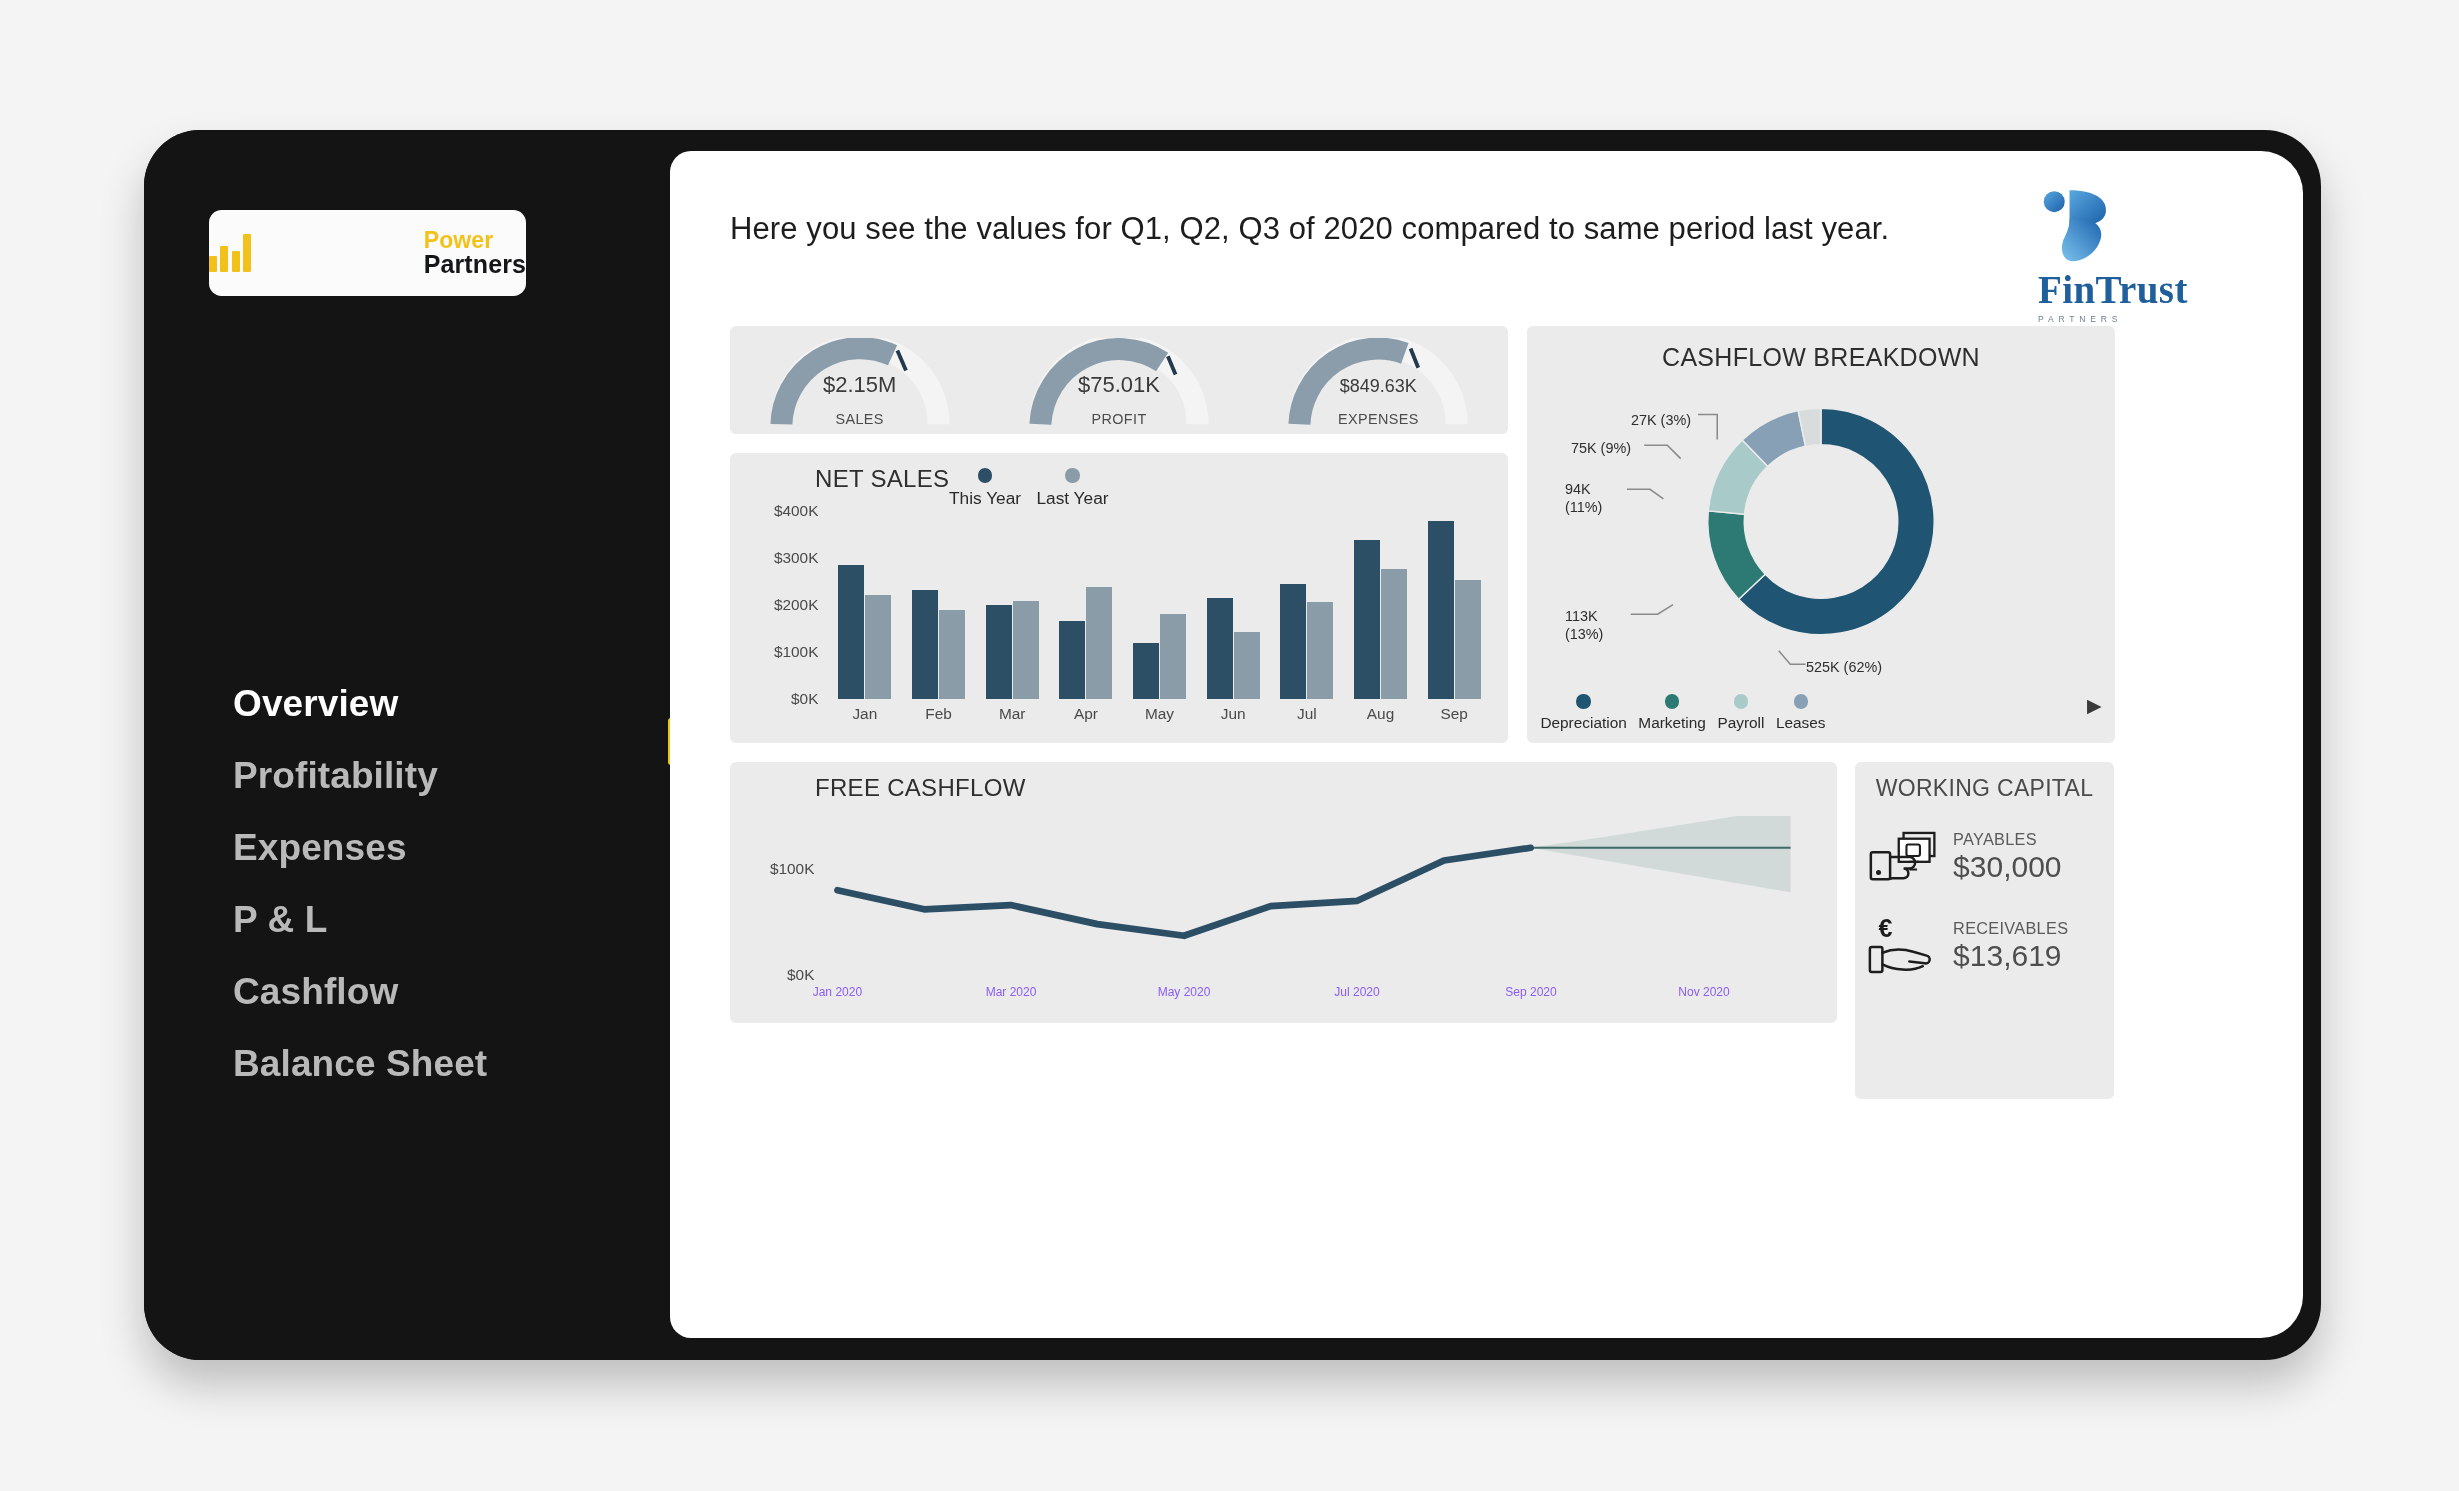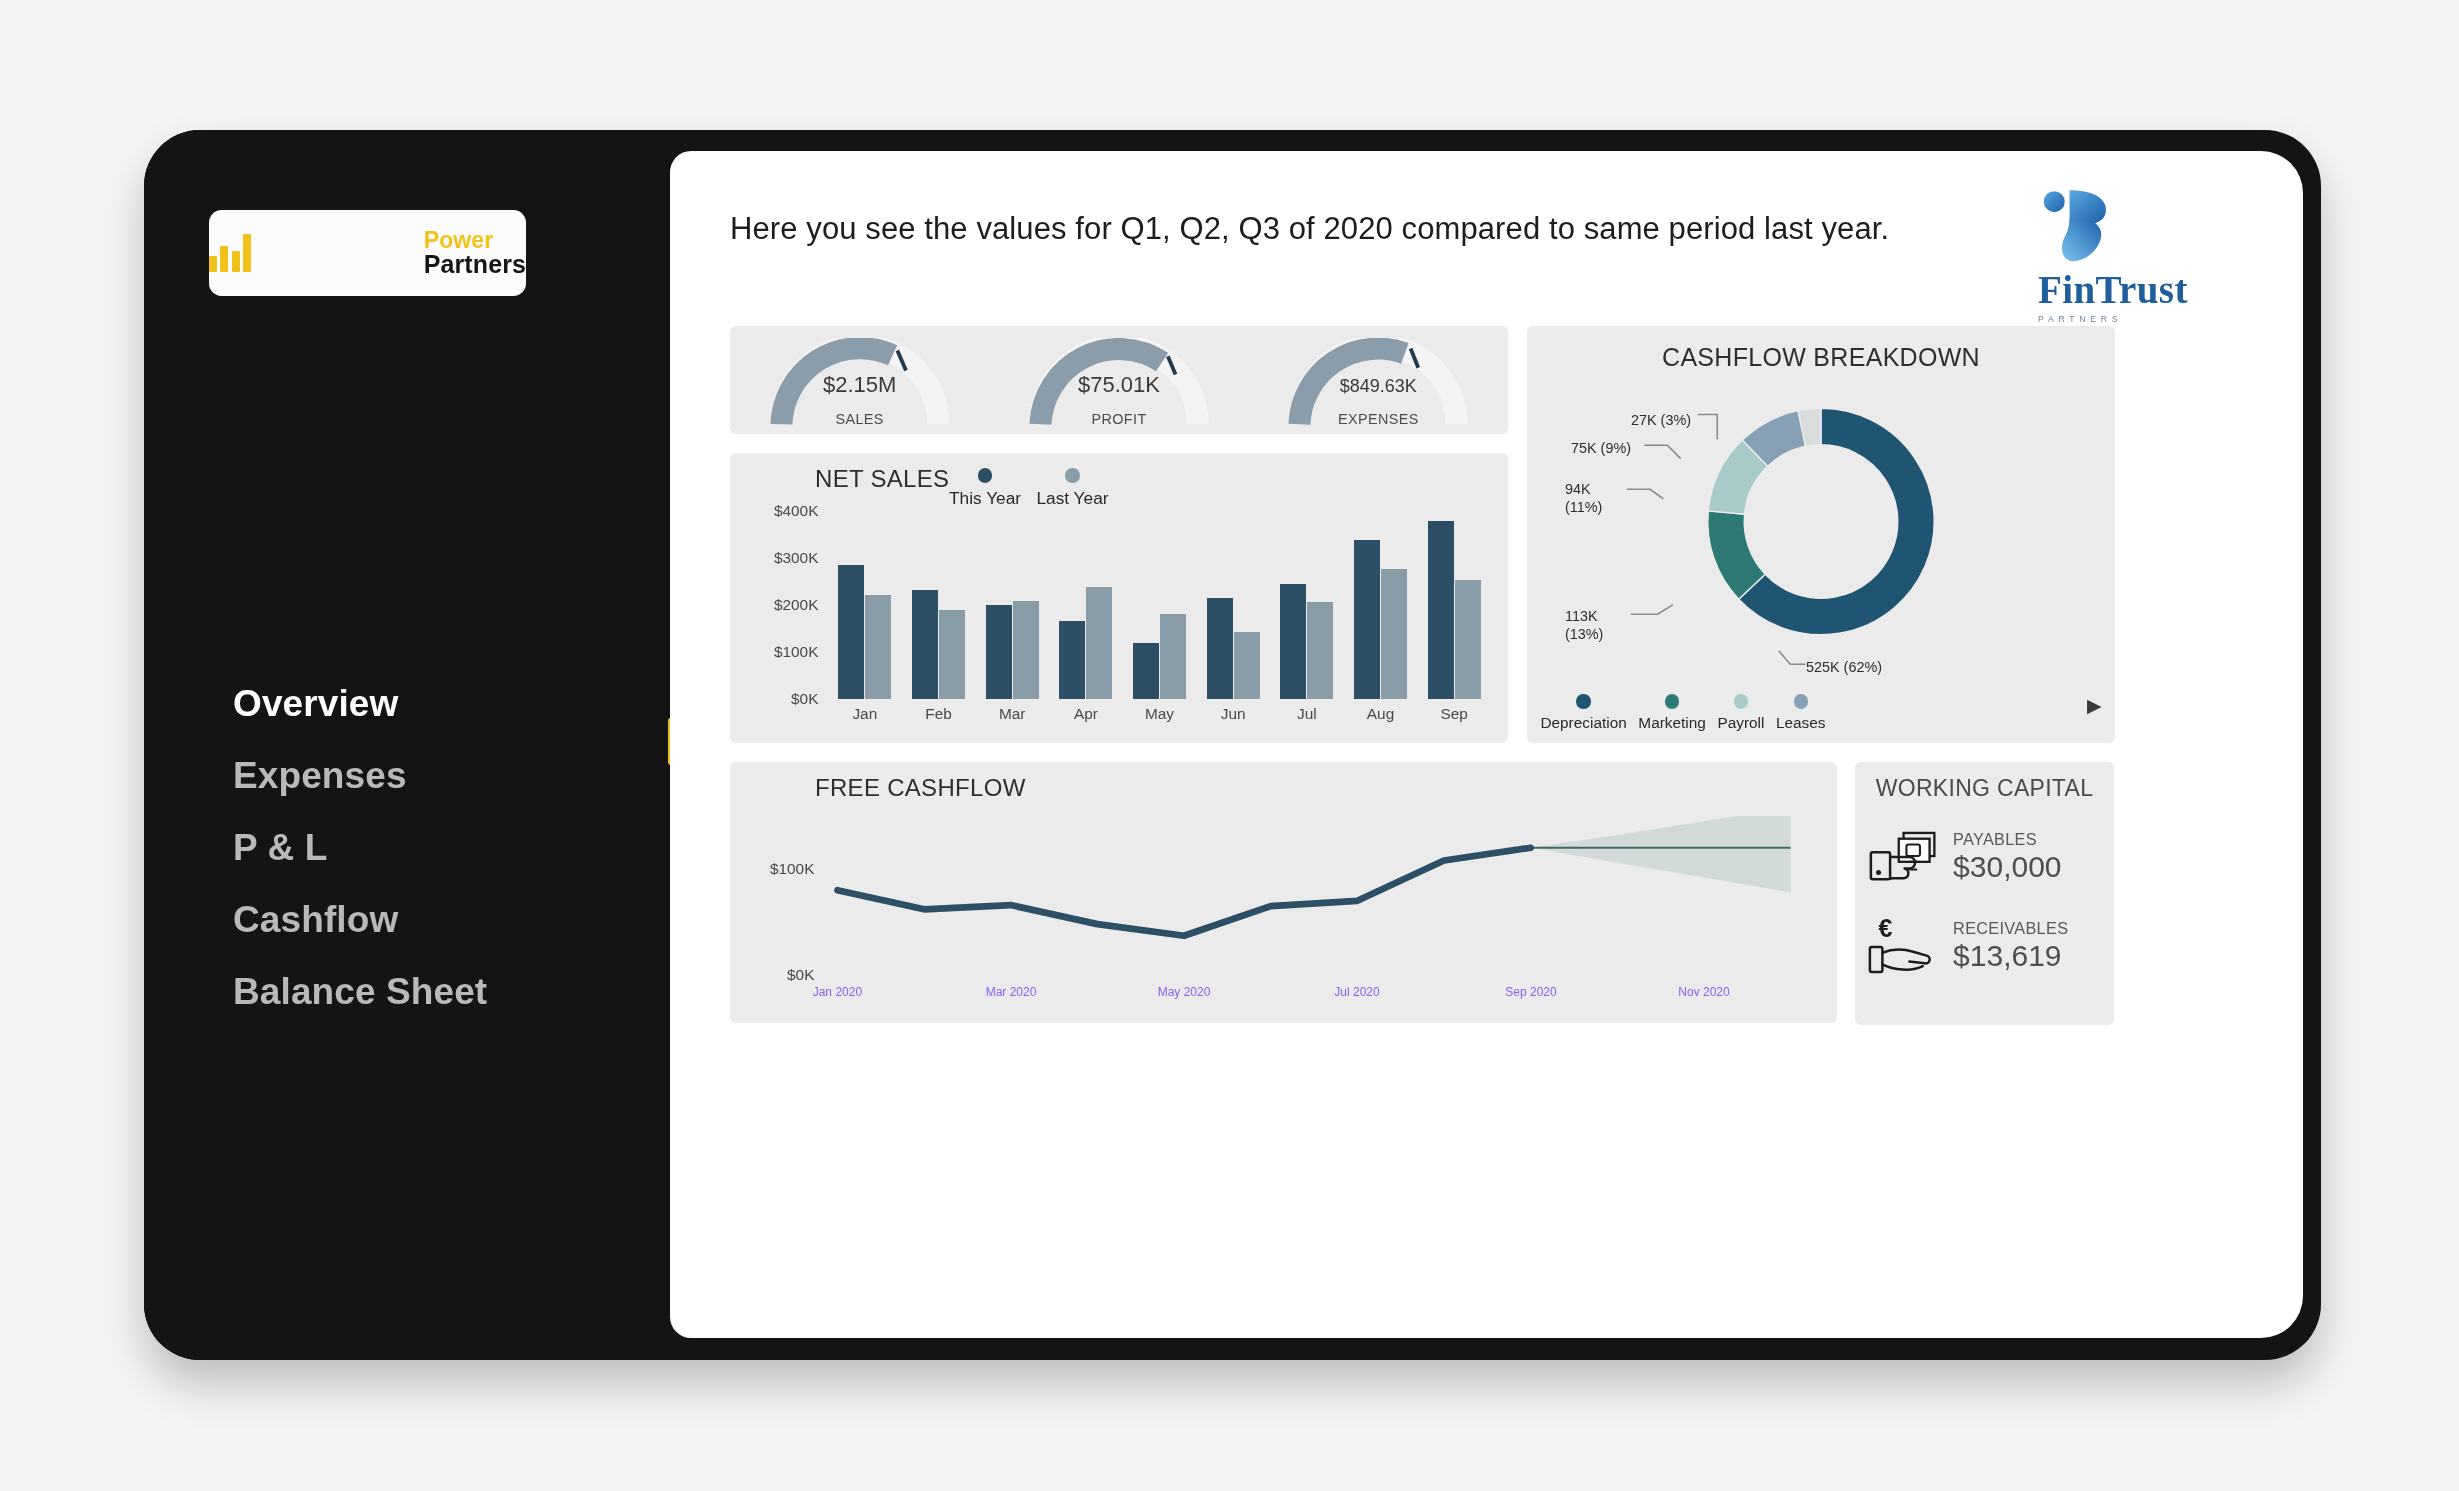"Profitability" div.nav-item { html: none -> <div> <span>Profitability</span> </div> }
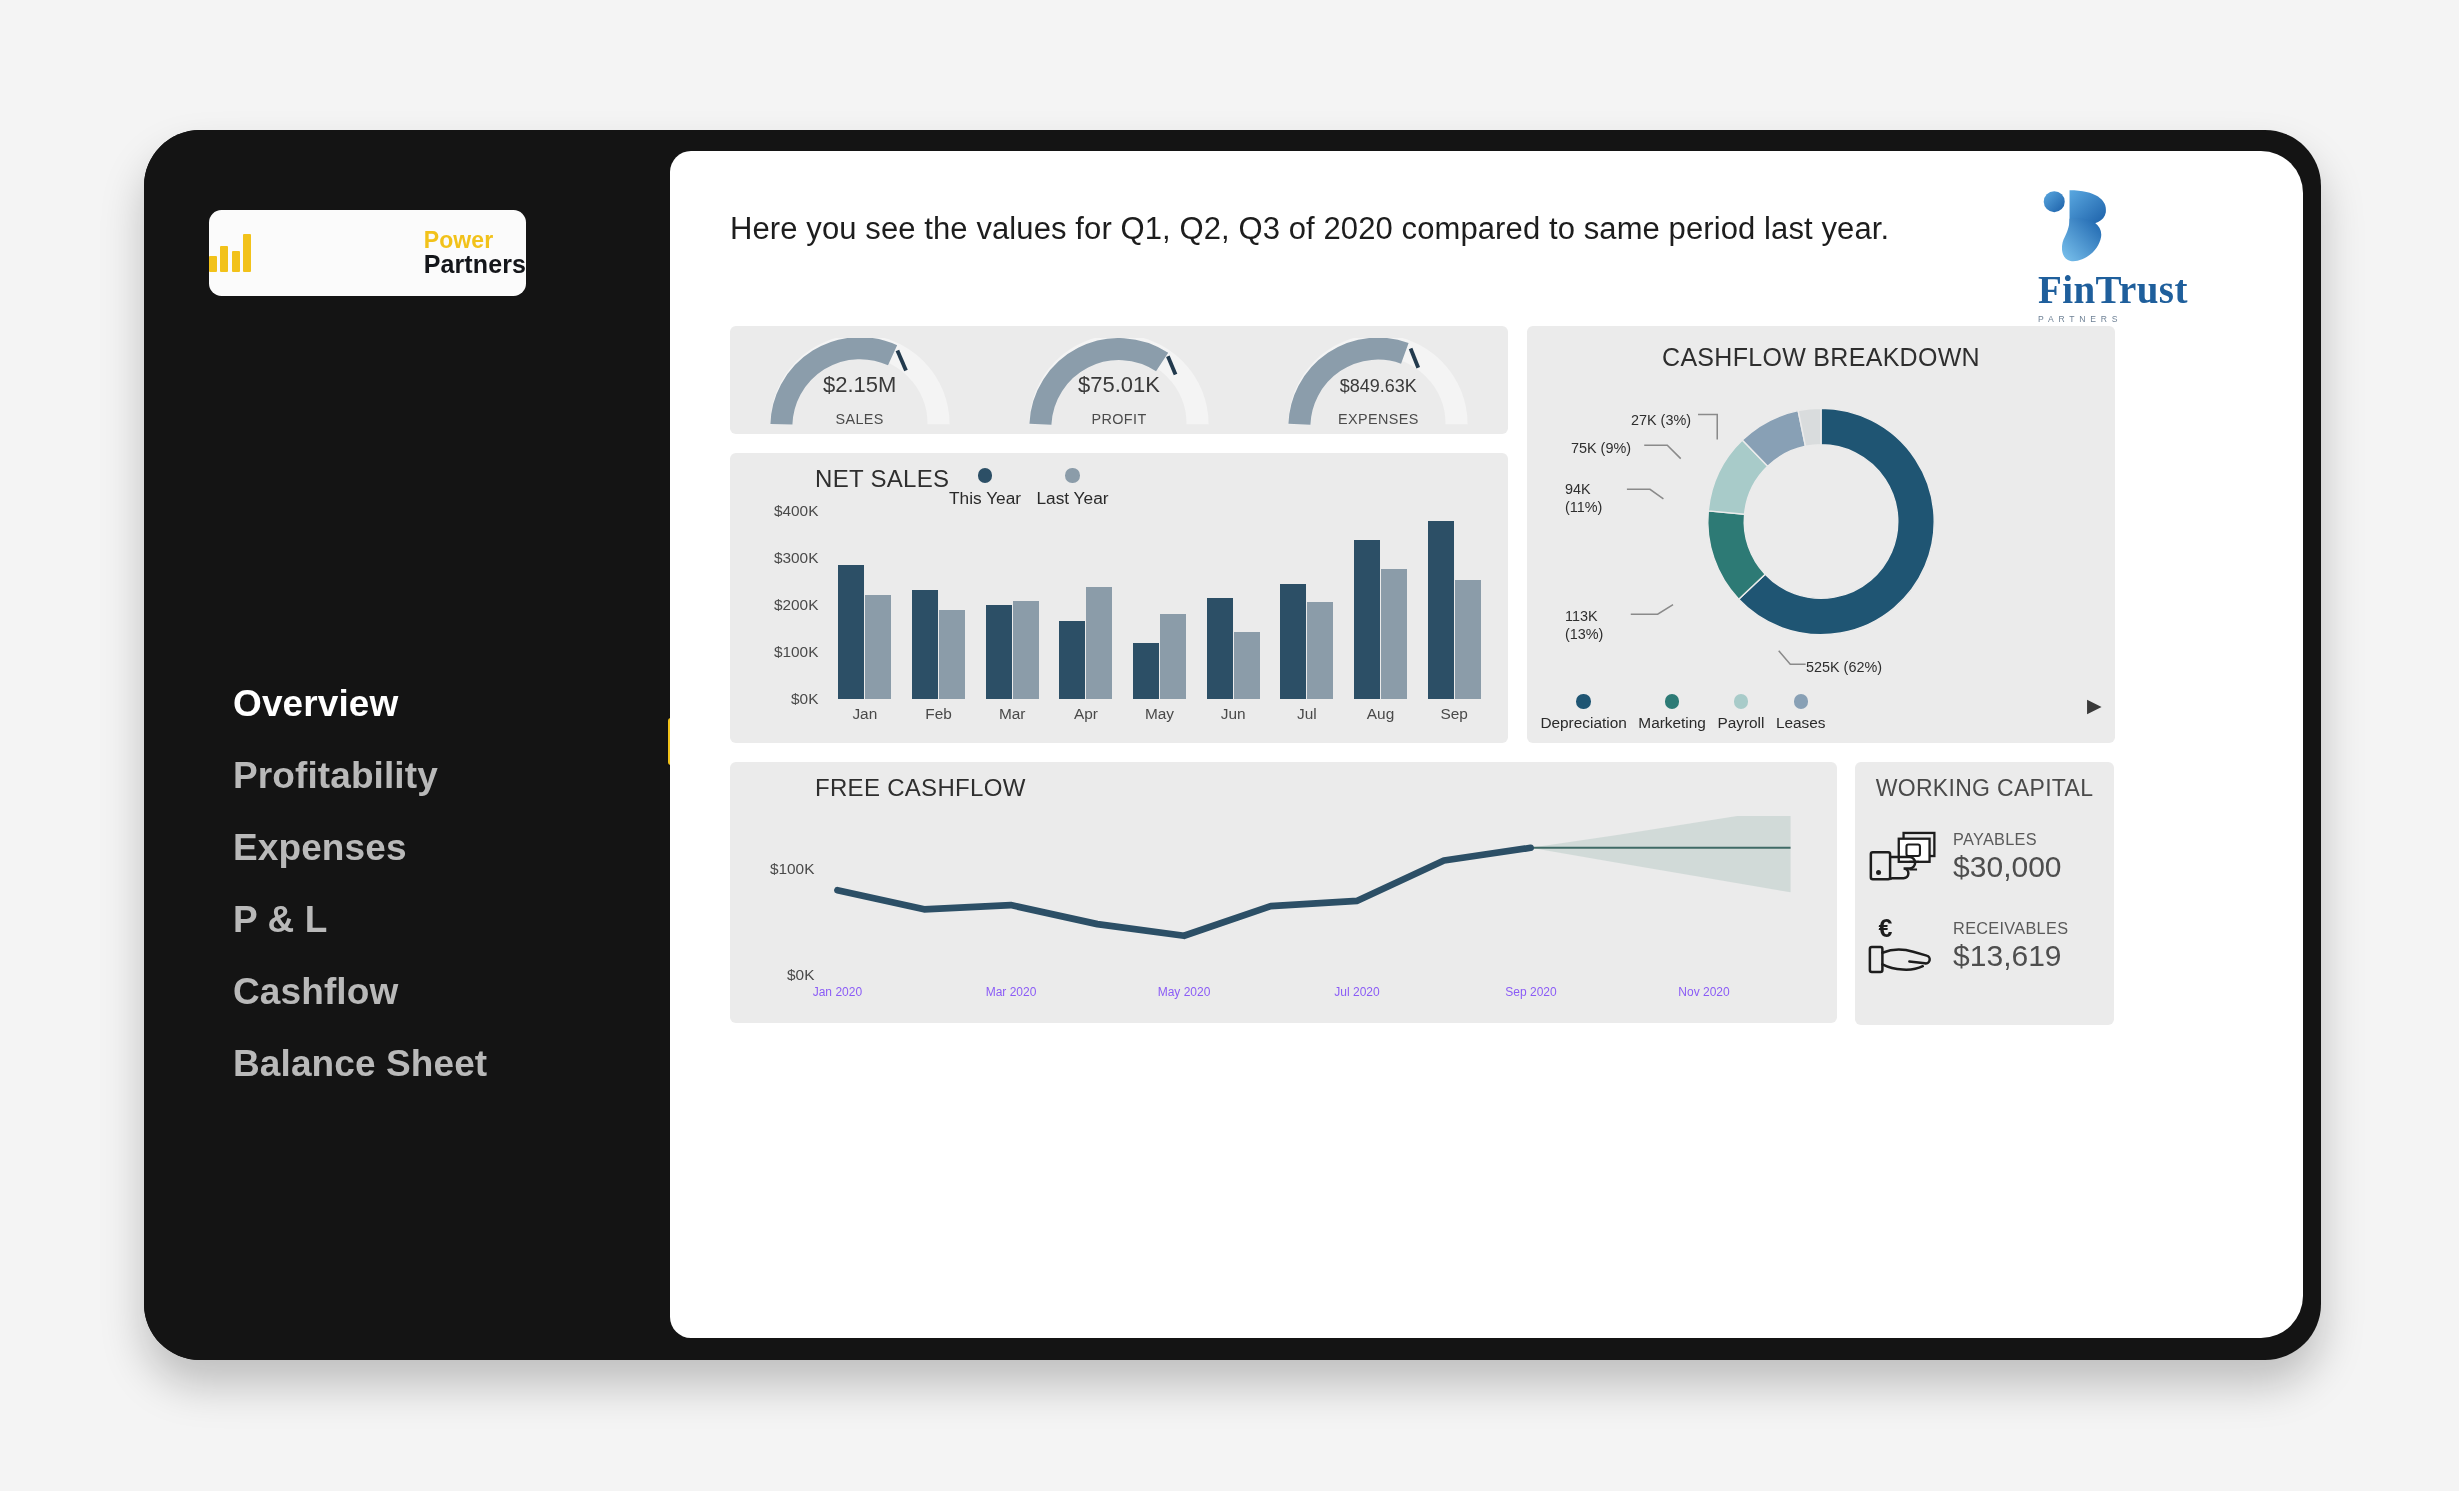"WORKING CAPITAL" #panel-wc { height: 263px -> 337px }
